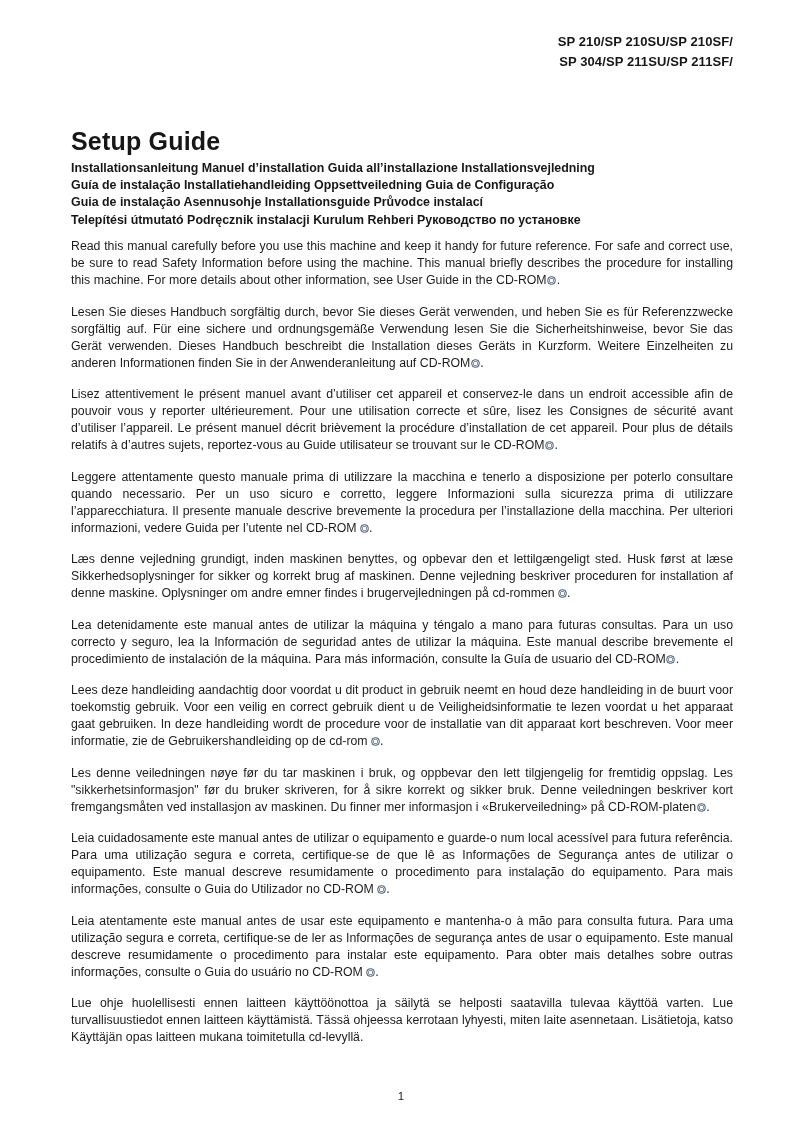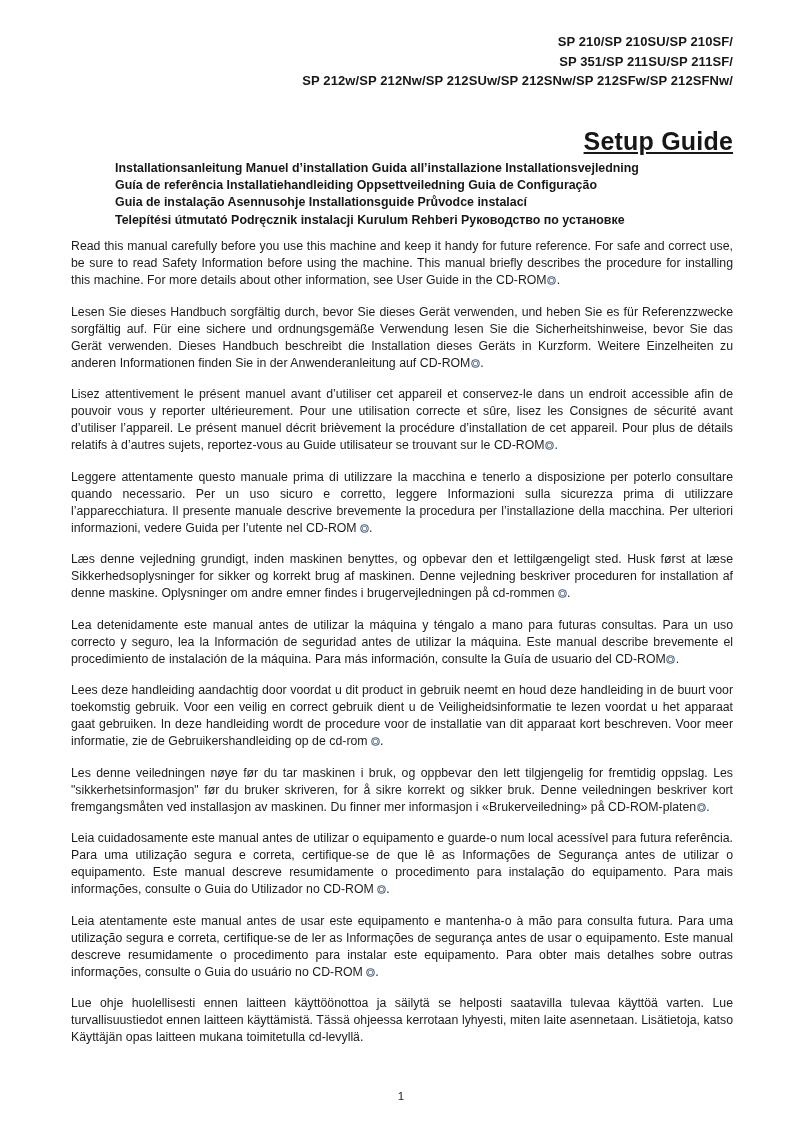"SP 351/SP 211SU/SP 211SF/" span.model-line { text: 351/SP -> 304/SP }
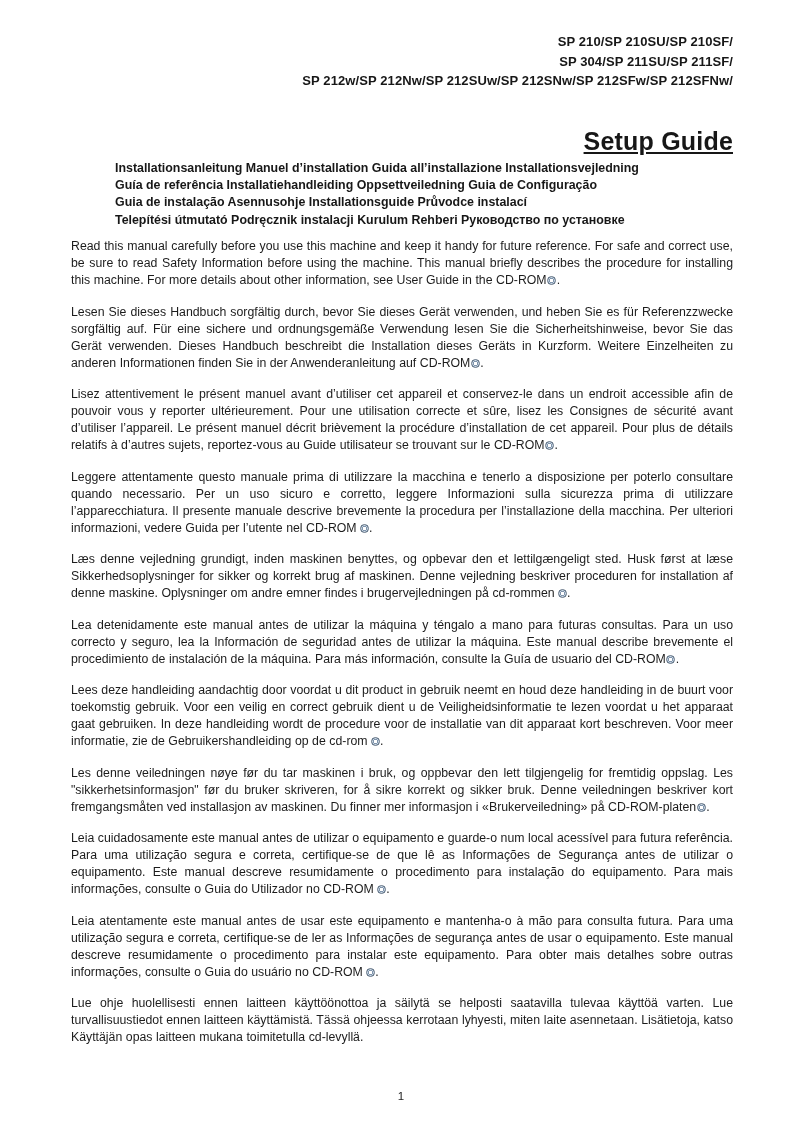"SP 212w/SP 212Nw/SP 212SUw/SP 212SNw/SP" span.model-line { html: <span>SP 212w/SP 212Nw/SP 212SUw/SP 212SNw/SP 212SFw/SP 212SFNw/</span> -> none }
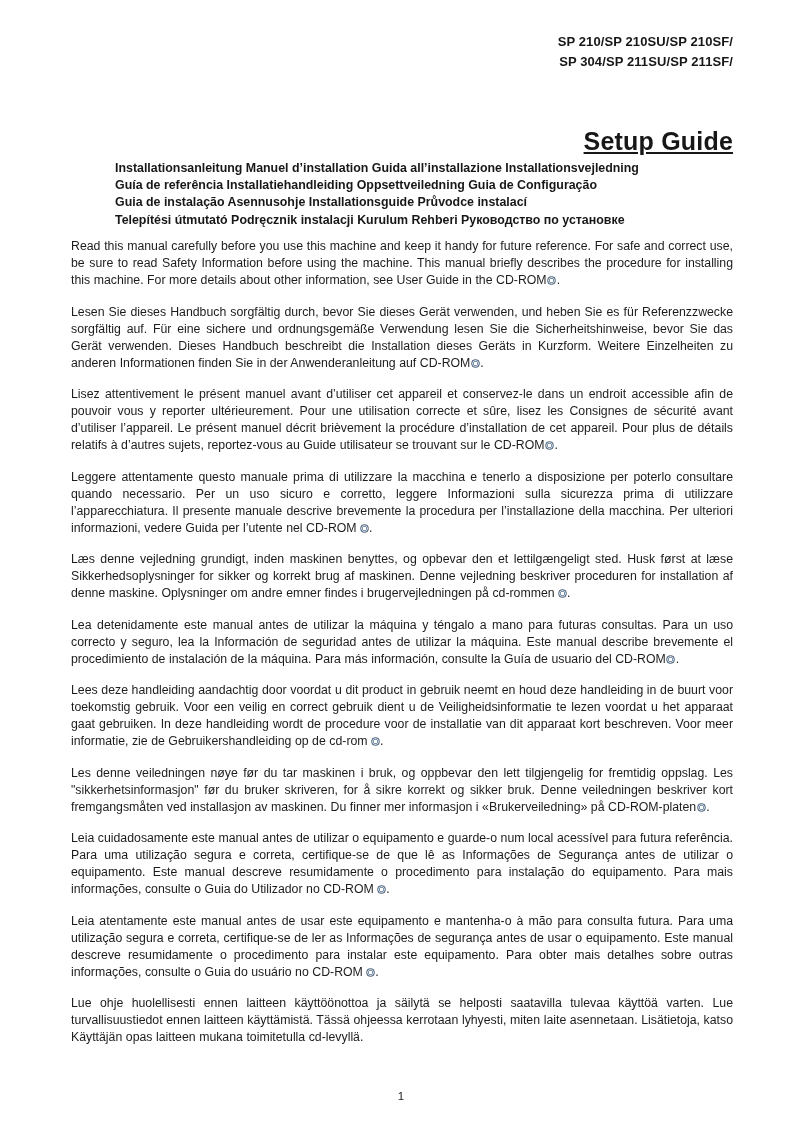"Setup Guide" .setup-title { text-align: right -> left; text-decoration: underline -> none }
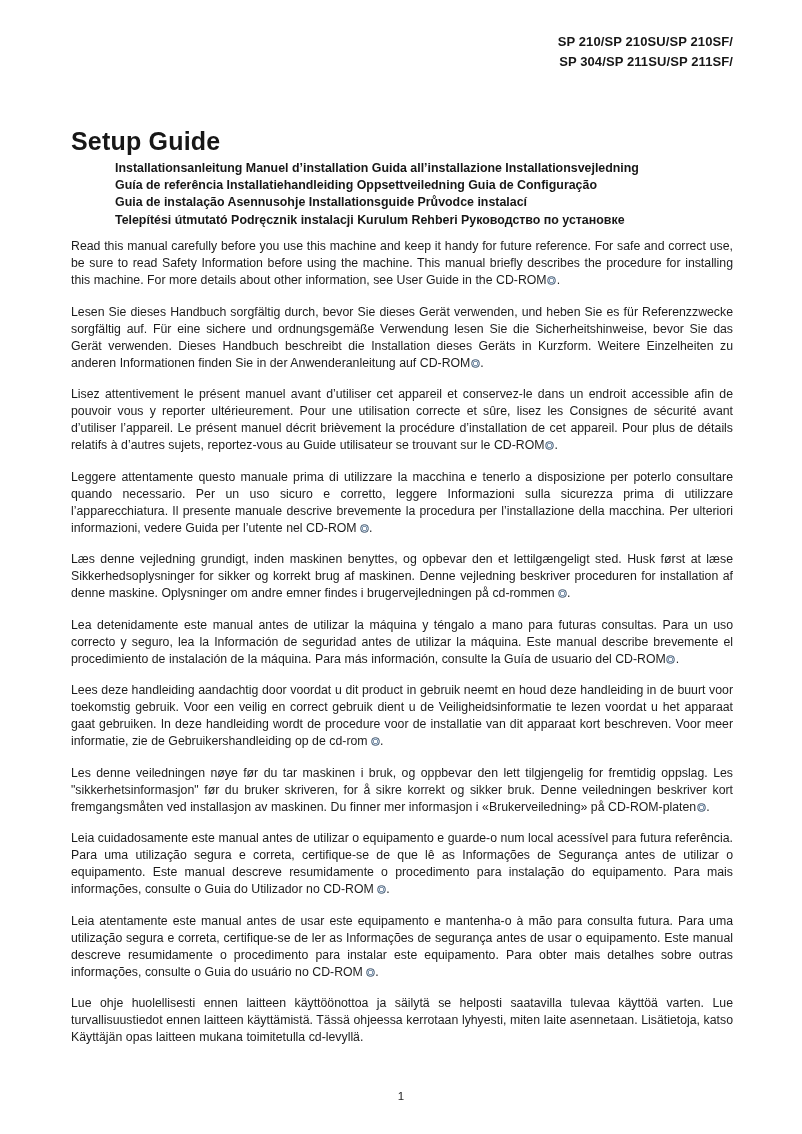"Installationsanleitung Manuel" .lang-line { margin-left: 44px -> none }
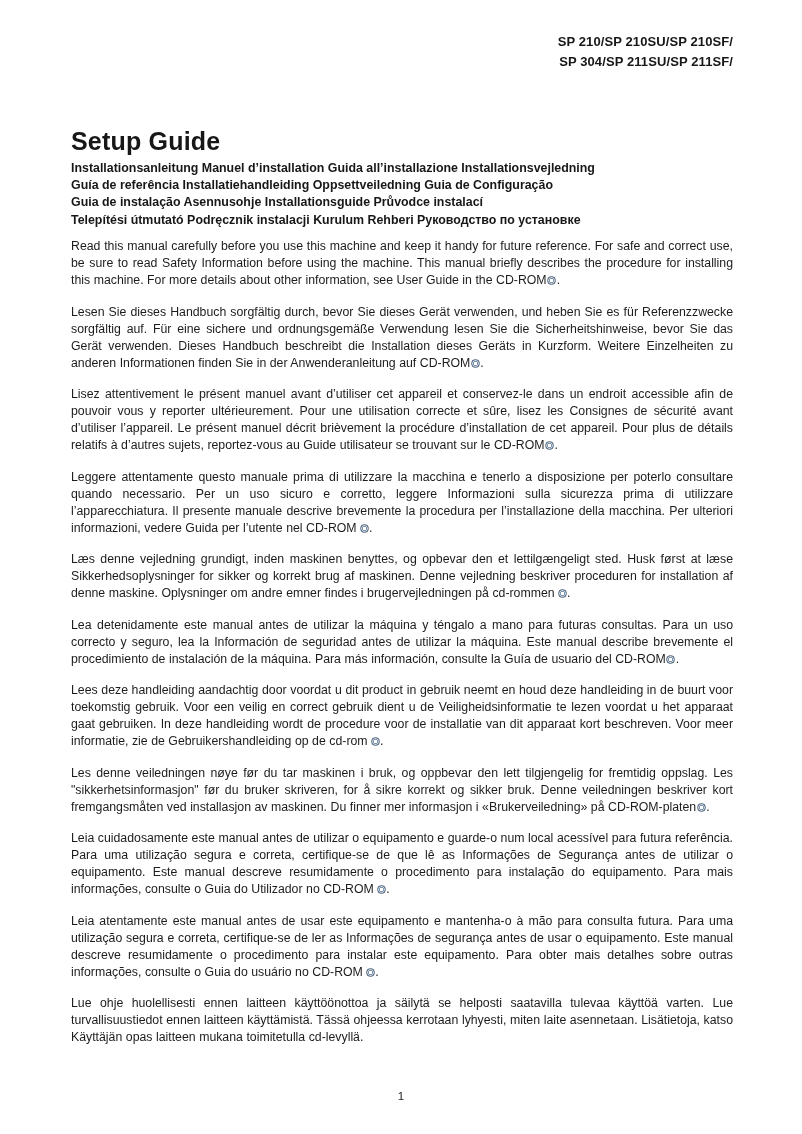"Guía de referência" span.lang-line { text: referência -> instalação }
